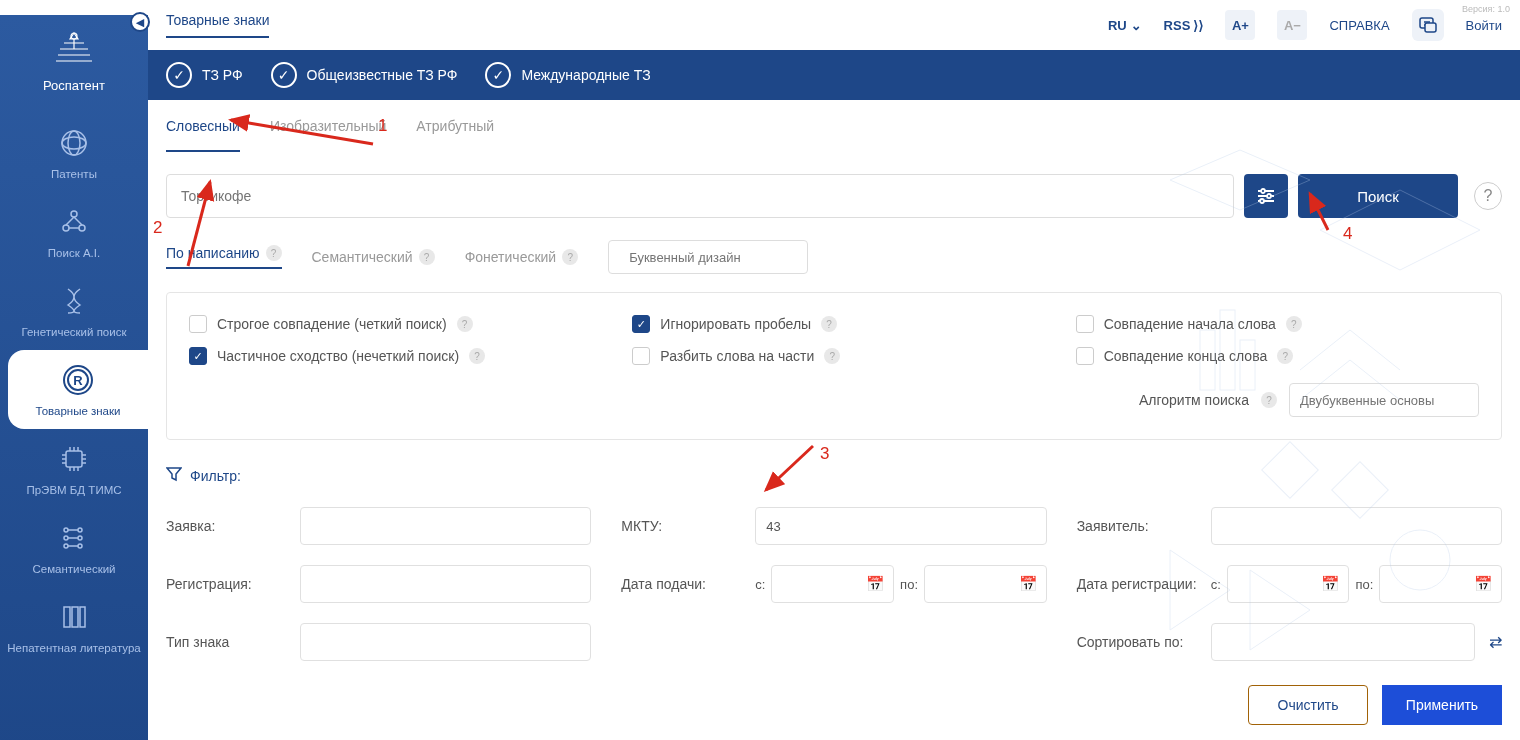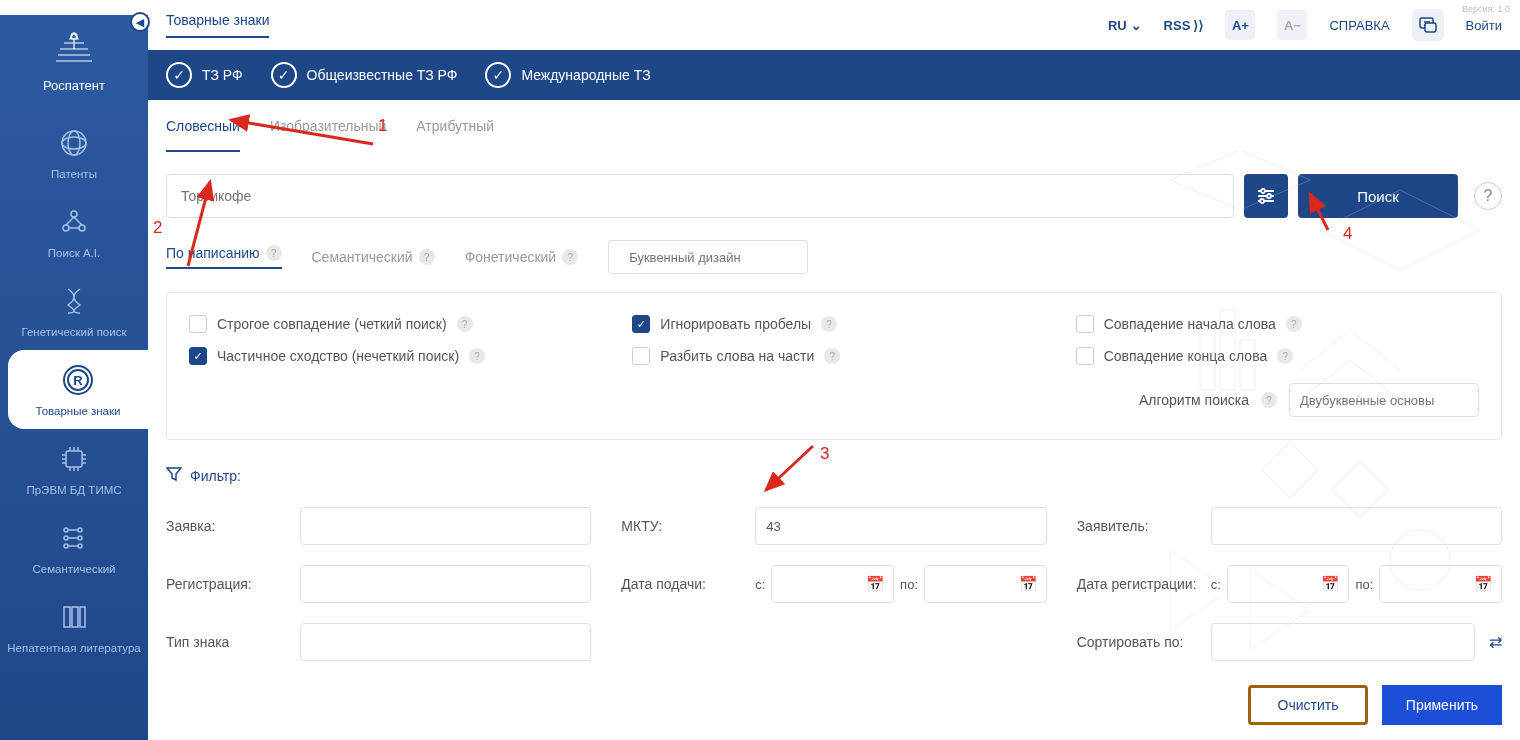"Очистить" .btn-clear { border: 3px solid #a16207 -> 1px solid #a16207 }
